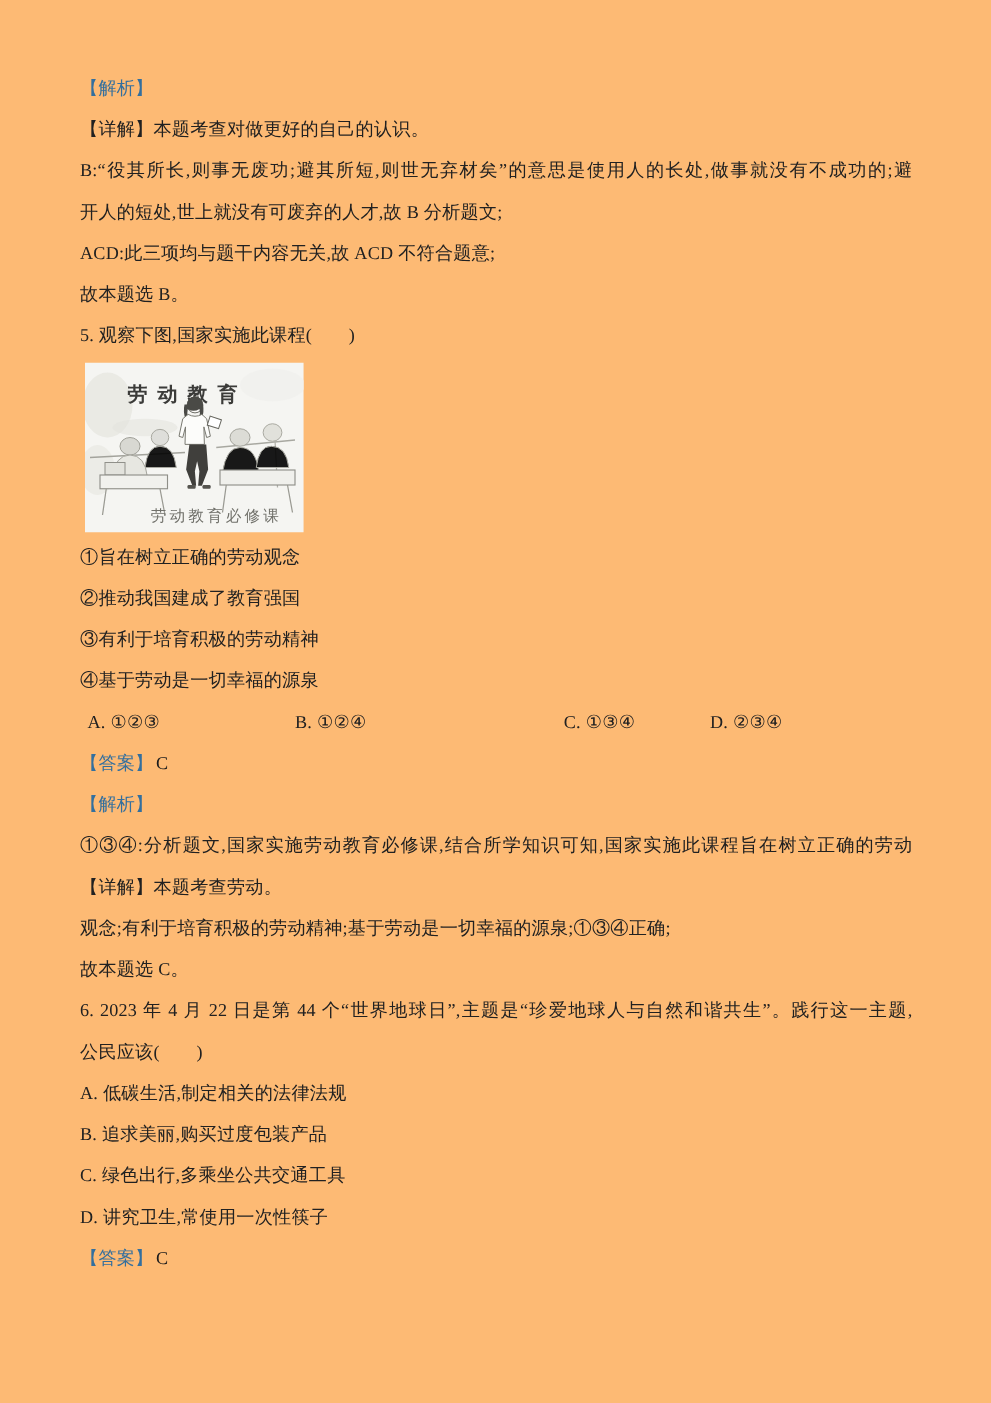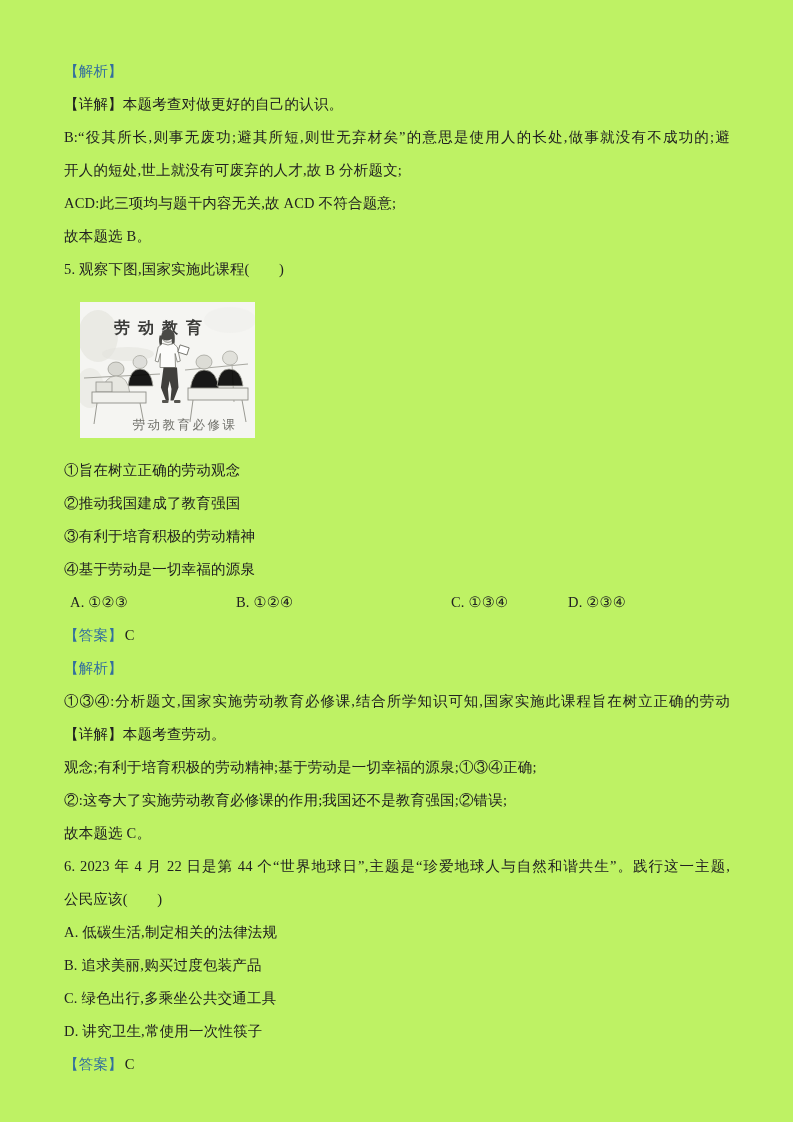"【解析】" .page { background: #bef264 -> #fdba74 }
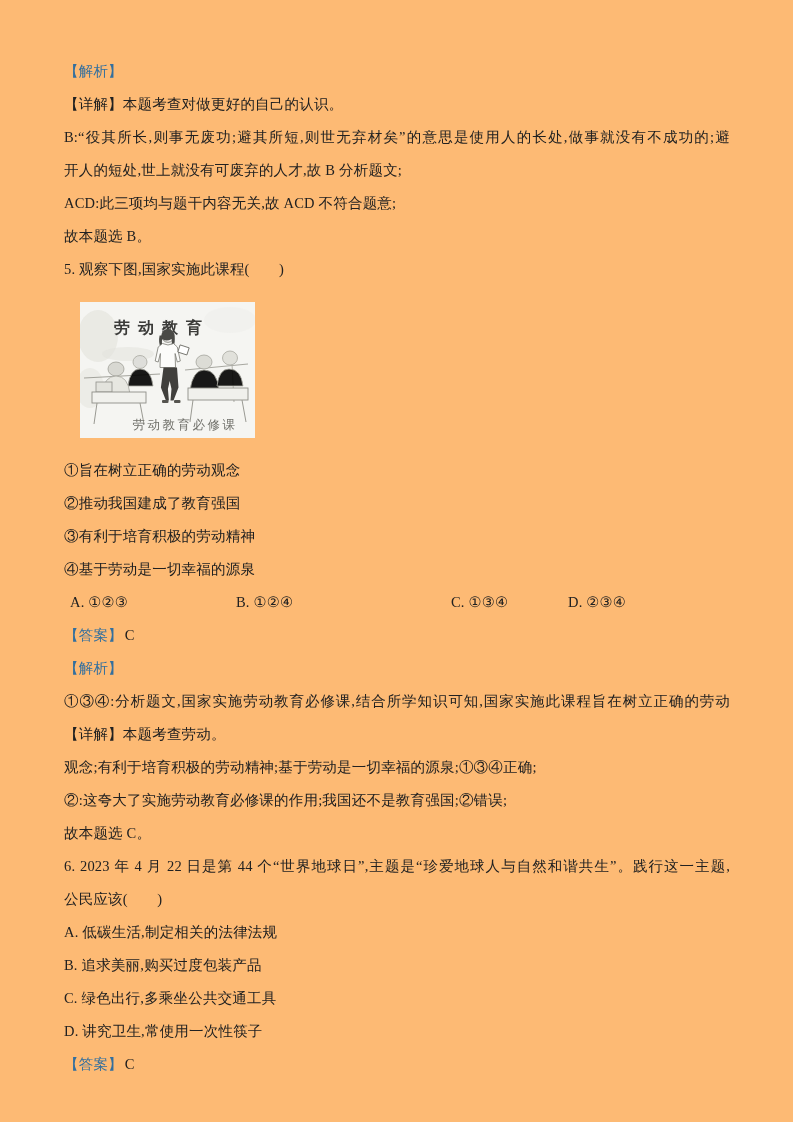"劳动教育" .figure { margin: 16px -> 4px }
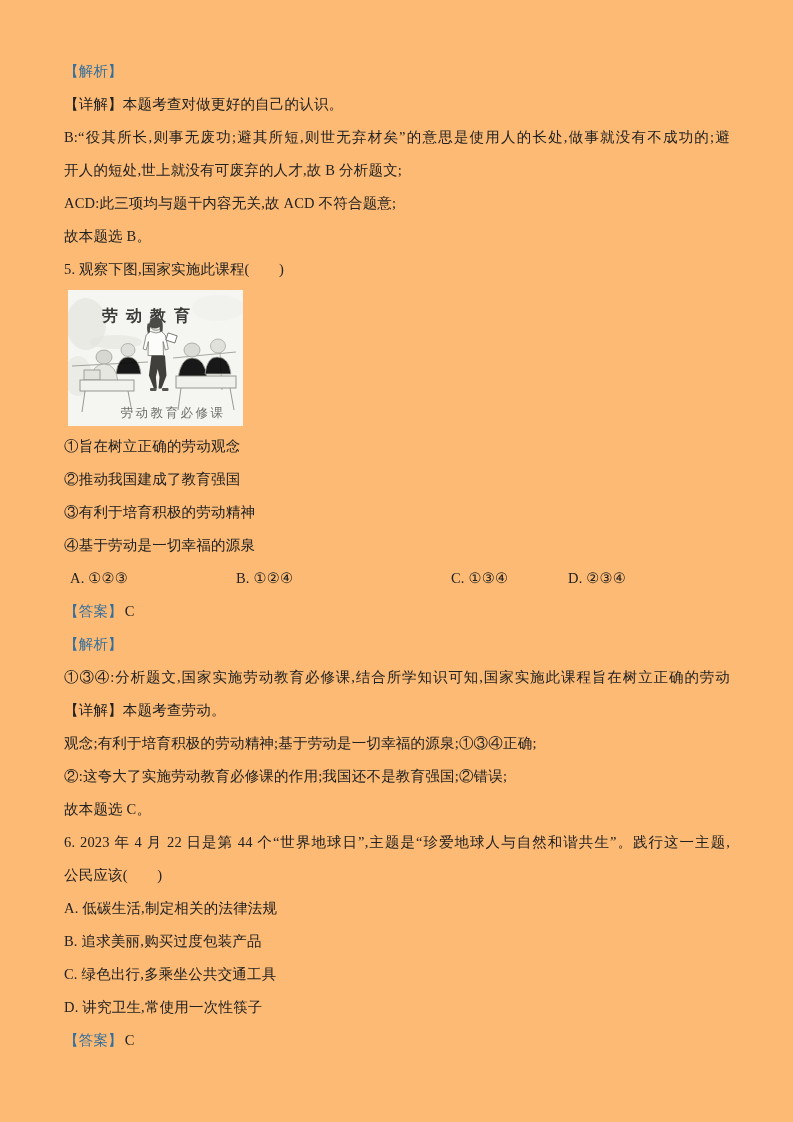"②:这夸大了实施劳动教育必修课的作用;我国还不是教育强国;②错误;" div.line { html: <div>②:这夸大了实施劳动教育必修课的作用;我国还不是教育强国;②错误;</div> -> none }
